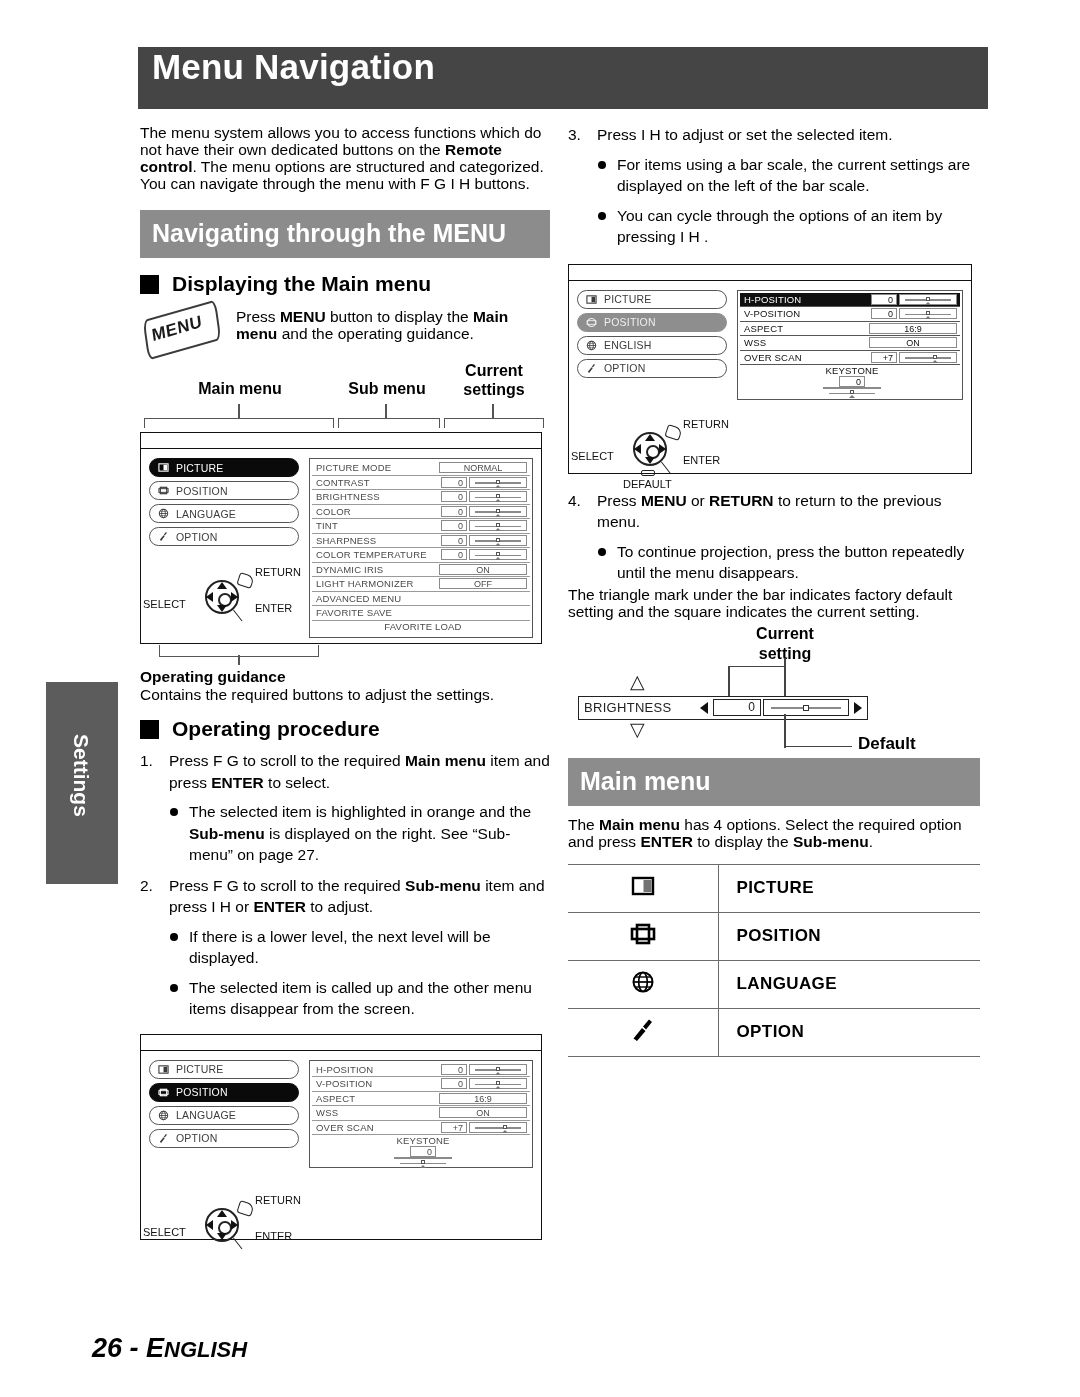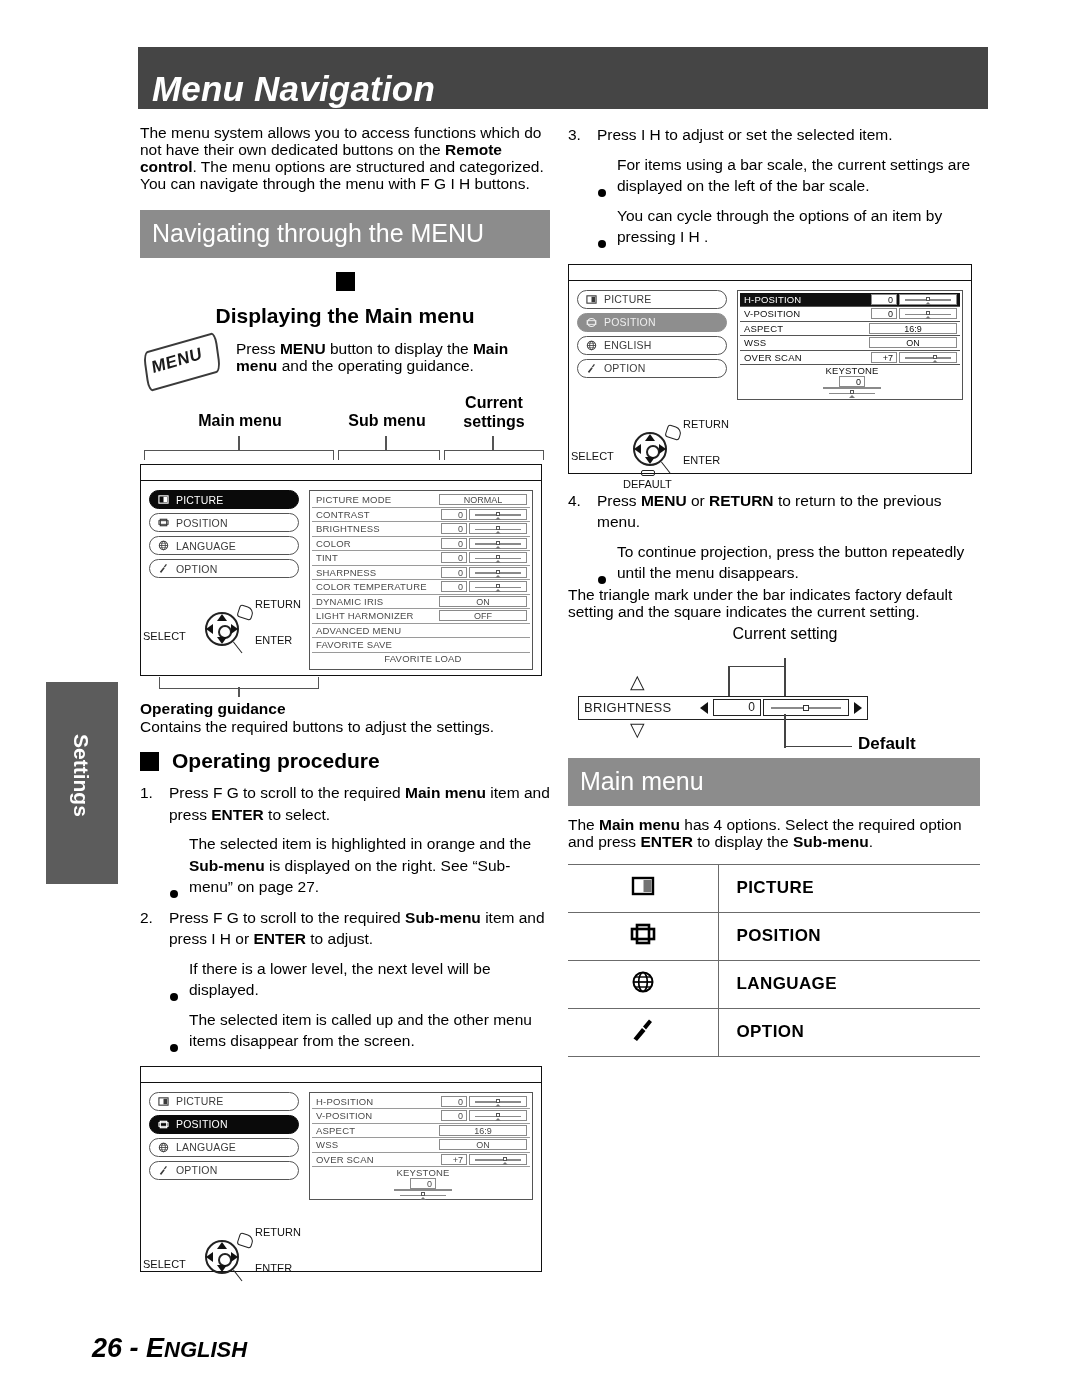"Menu Navigation" .title-bar { align-items: flex-end -> flex-start; font-style: italic -> none }
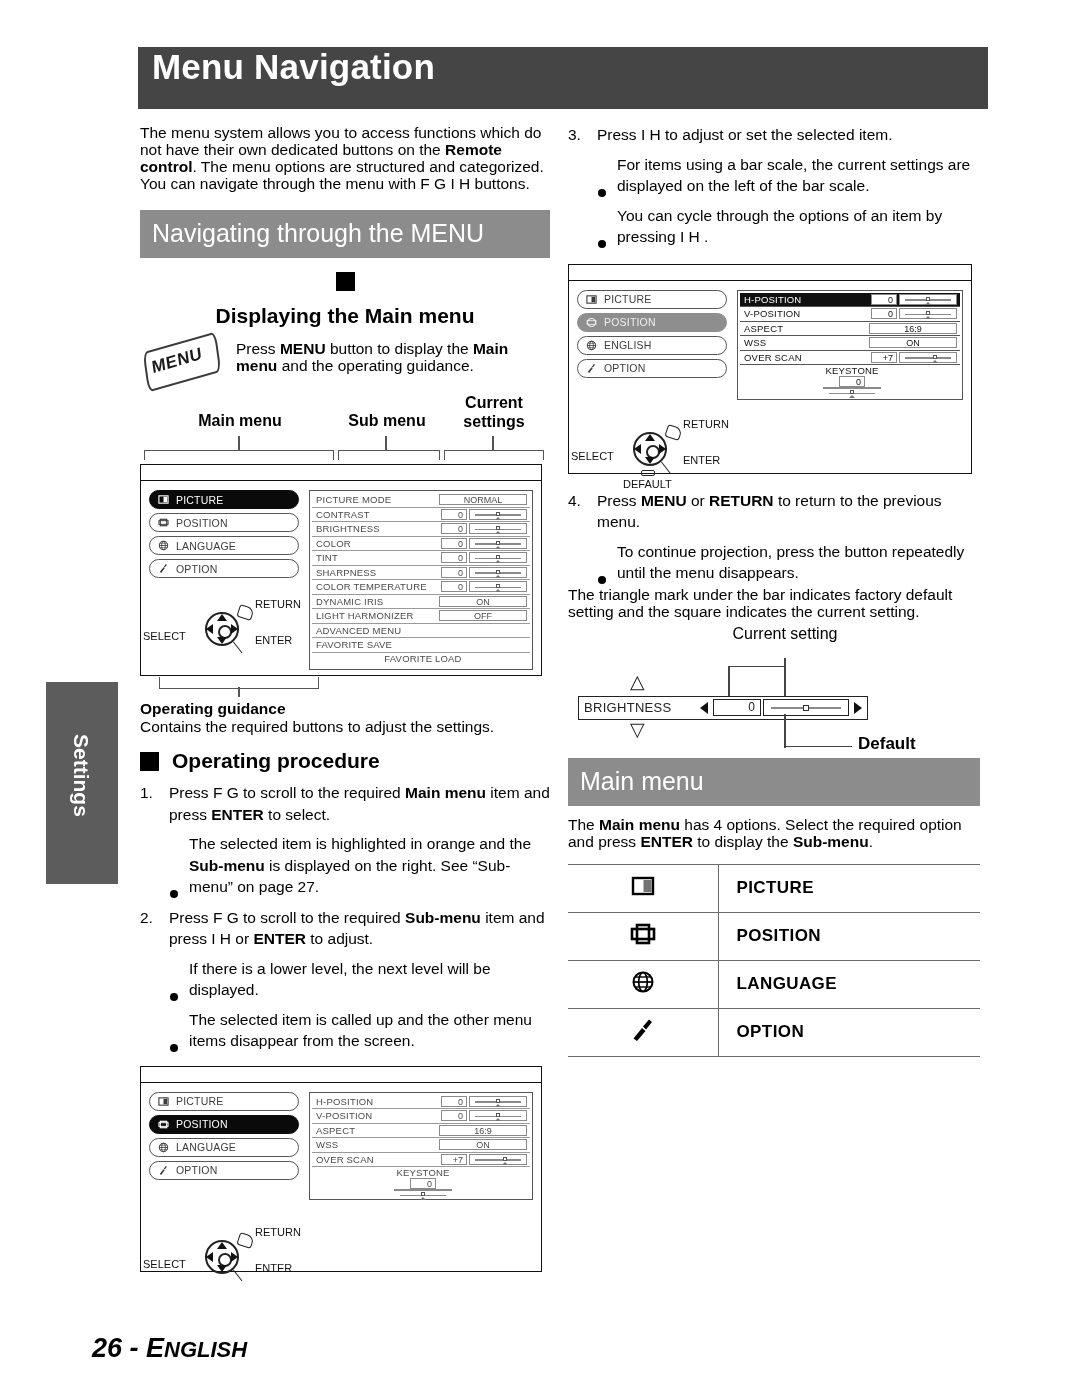"For items using a bar" .bul-item { align-items: flex-end -> none }
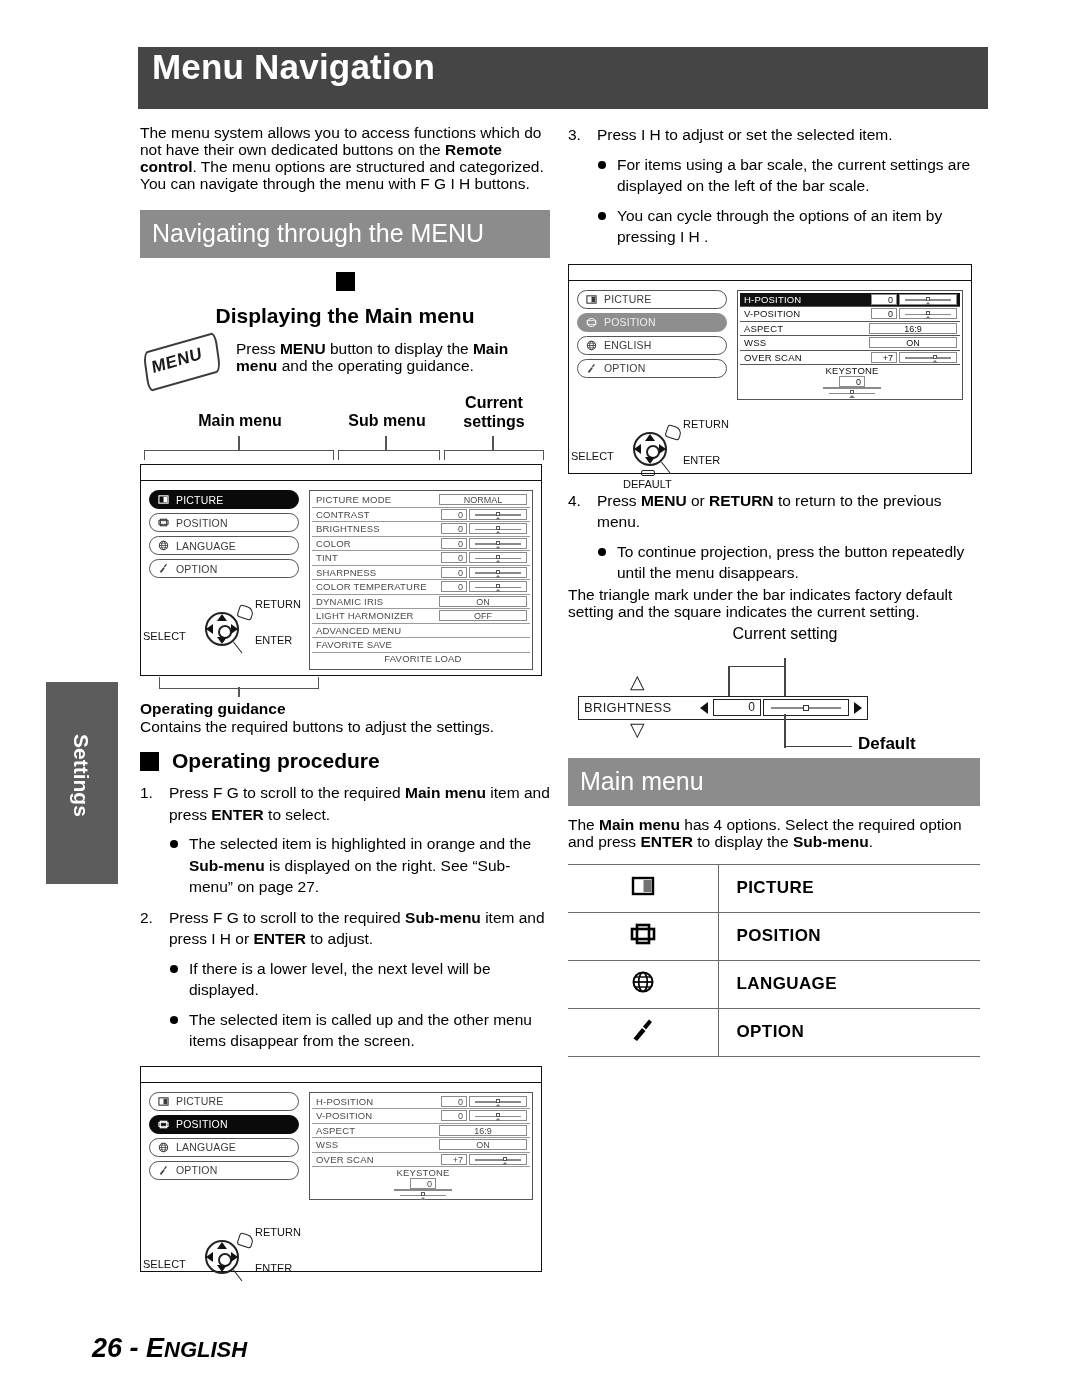"Navigating through the MENU" .sec-head { font-weight: normal -> bold }
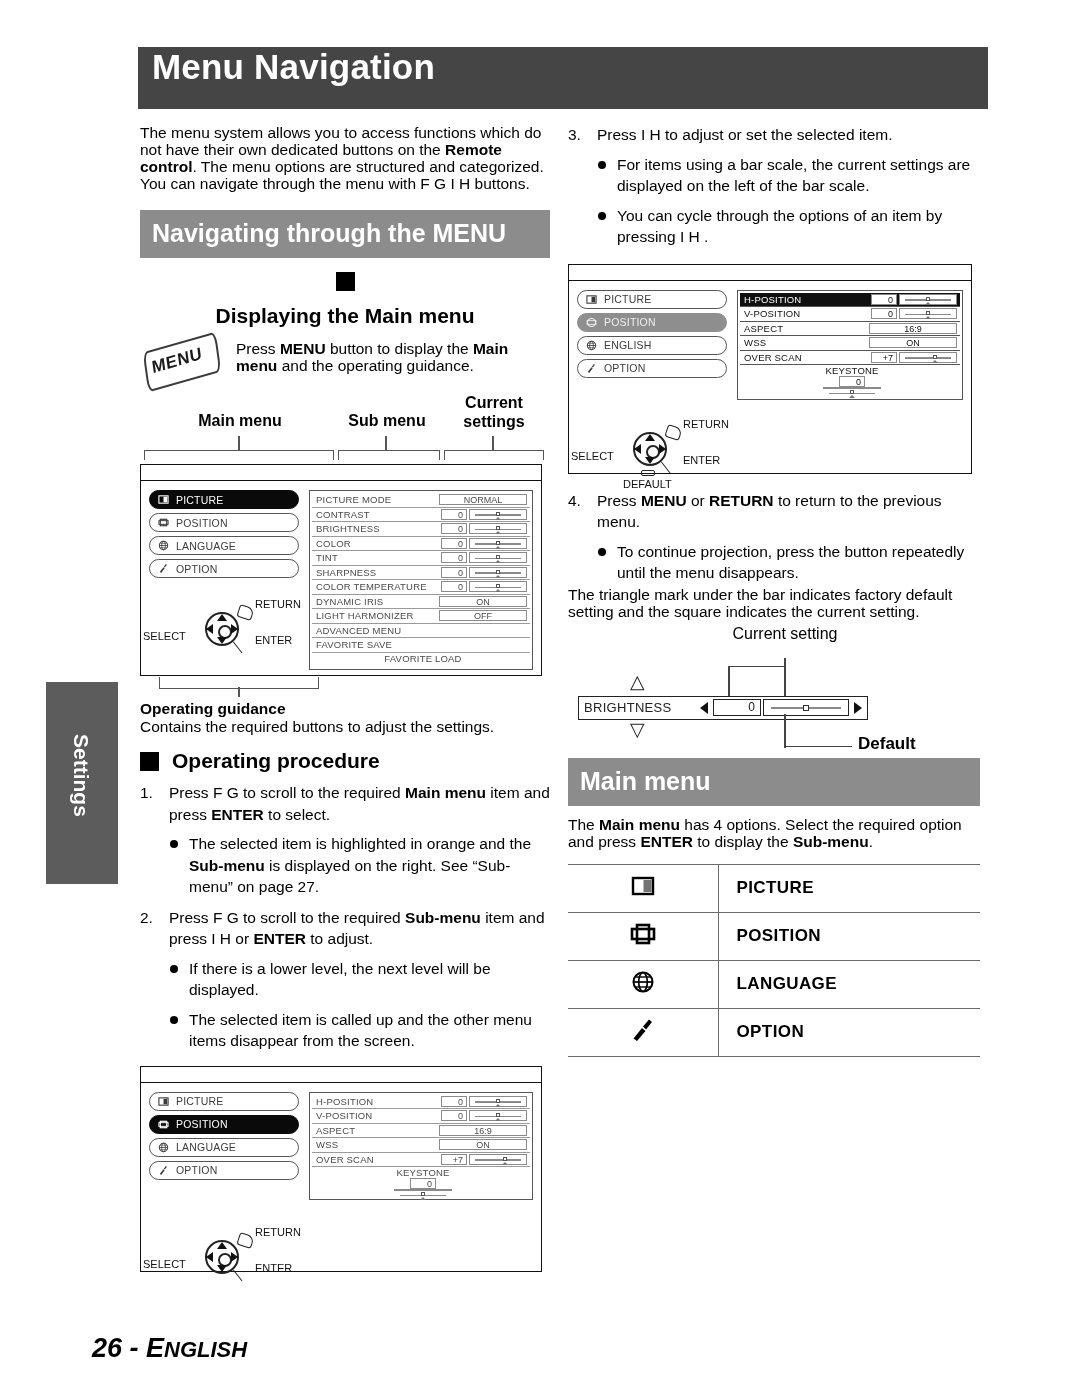"Displaying the Main menu" div.sq-head { flex-direction: column -> none }
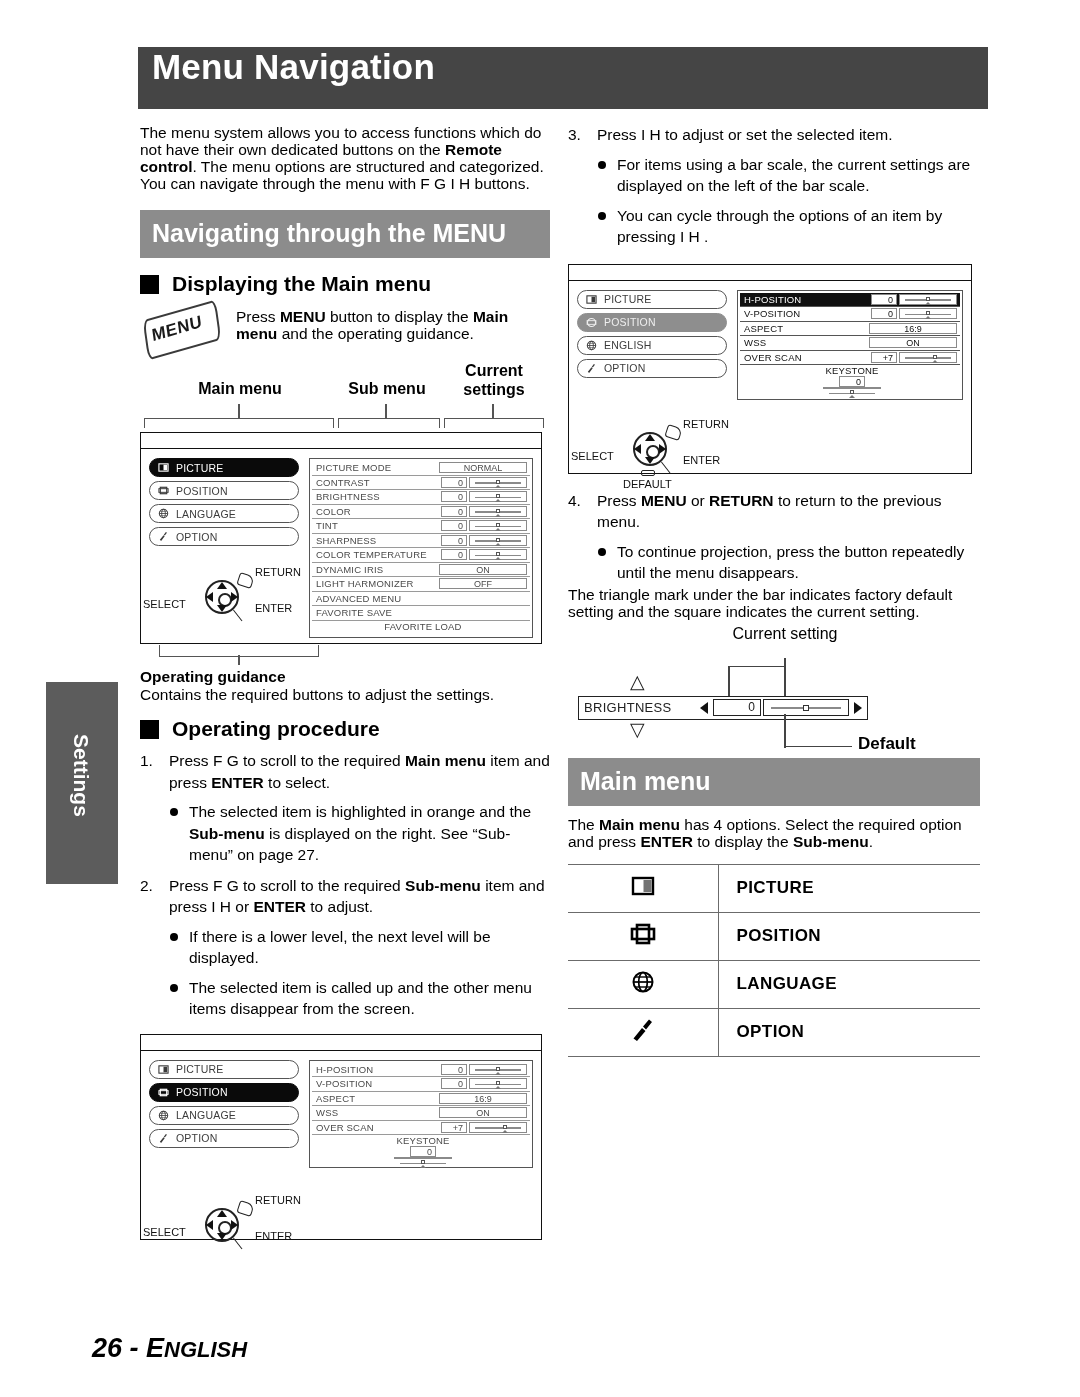"Current setting" .barfig .cur { font-weight: normal -> bold }
